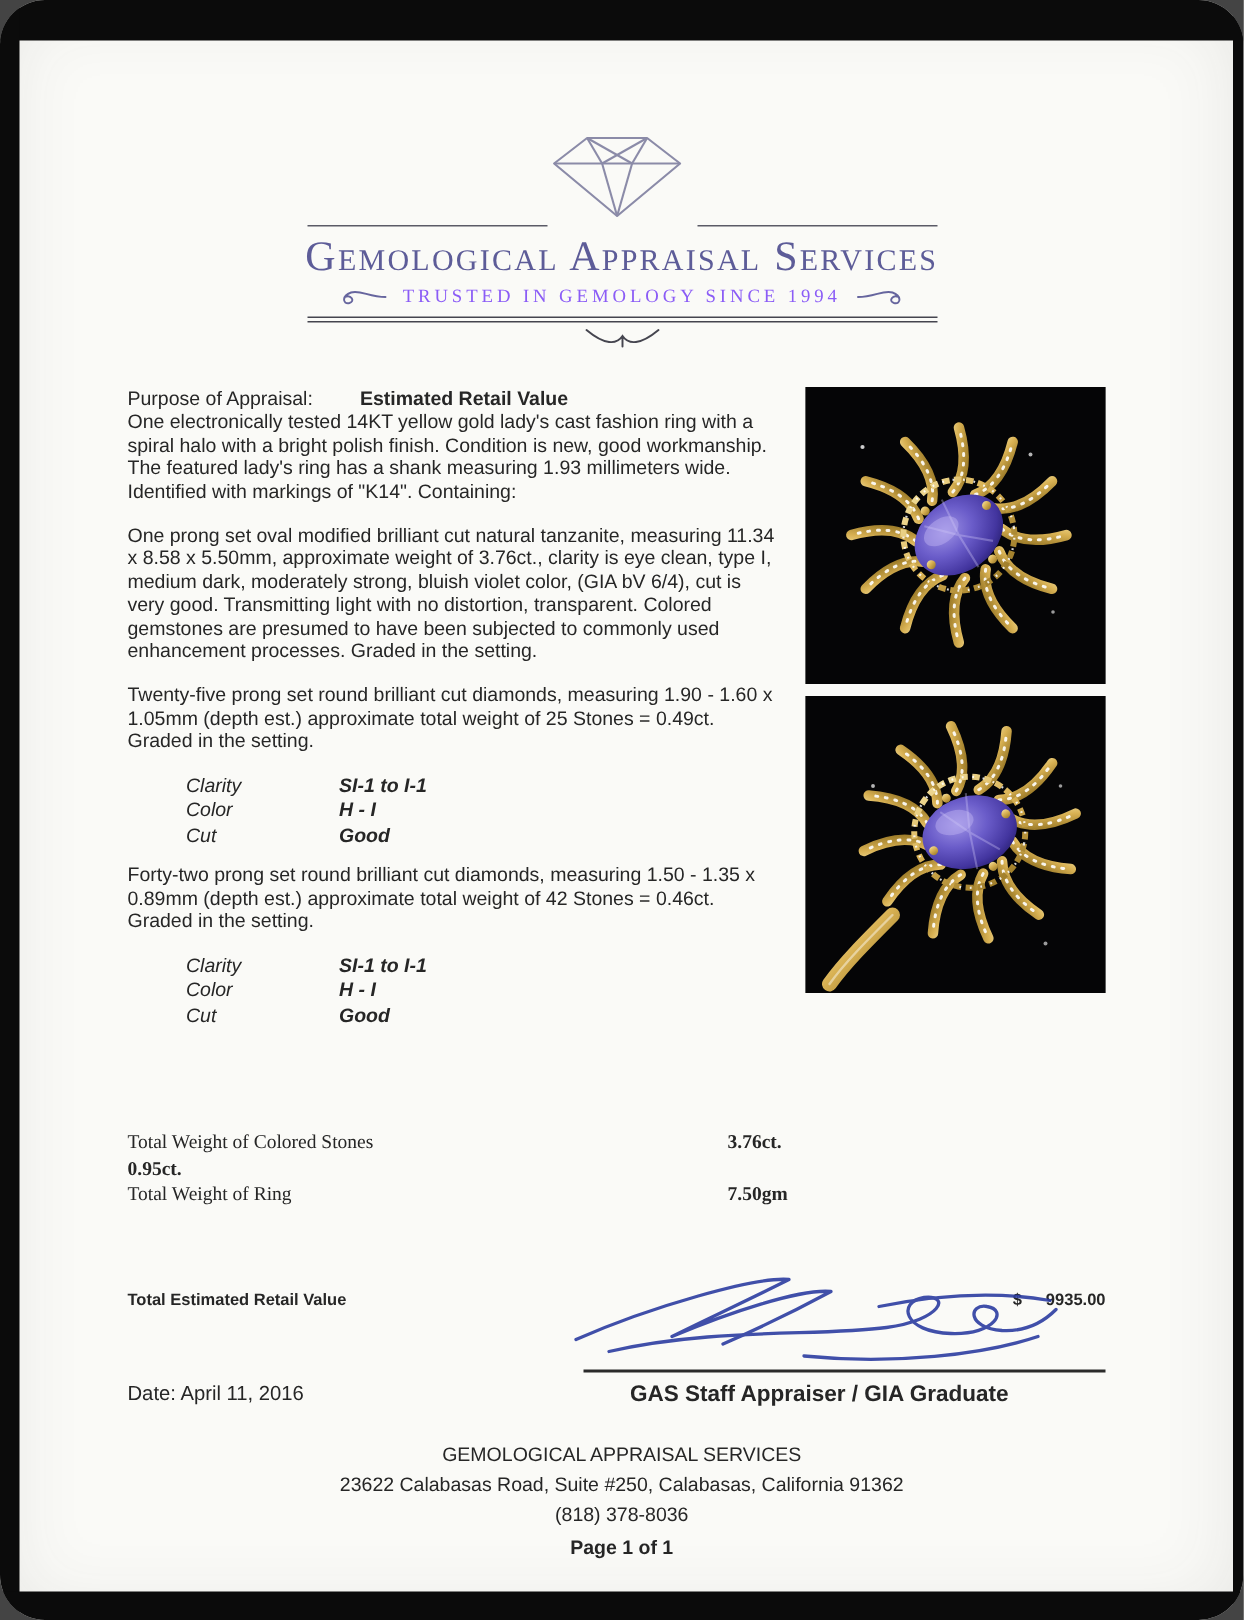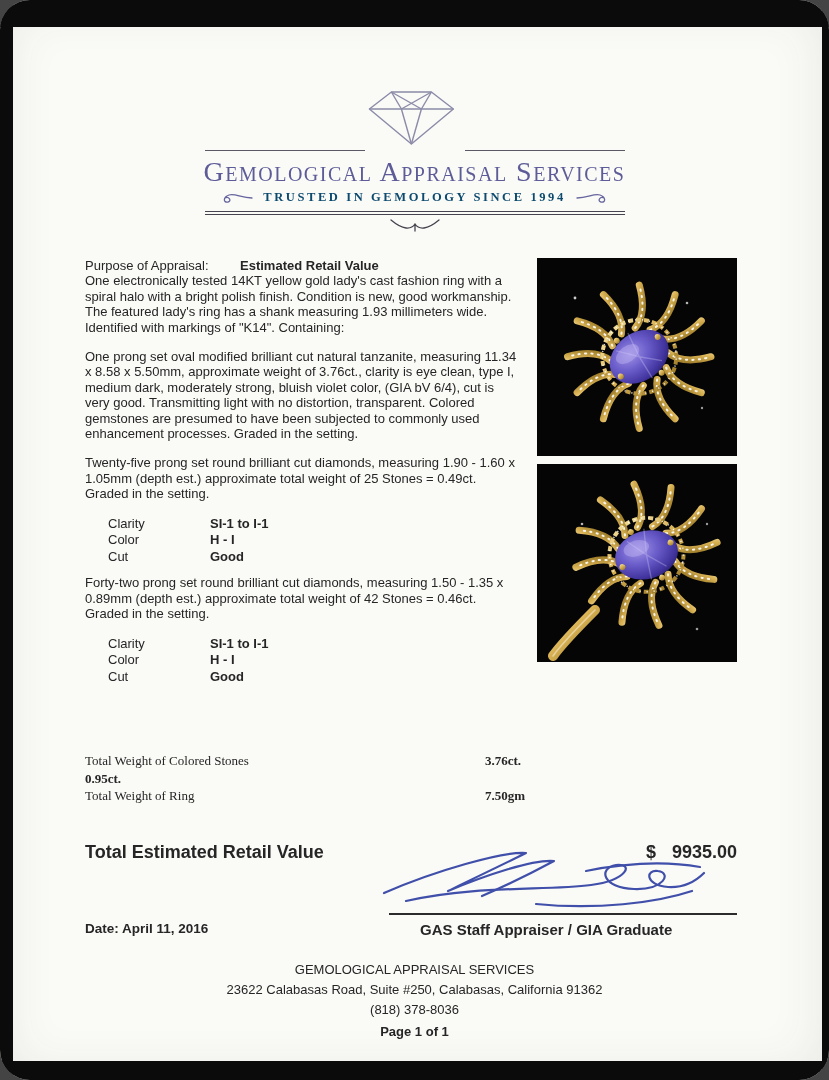"TRUSTED IN GEMOLOGY SINCE 1994" .tagline-row { color: #0c4a6e -> #8b5cf6; font-weight: bold -> none }
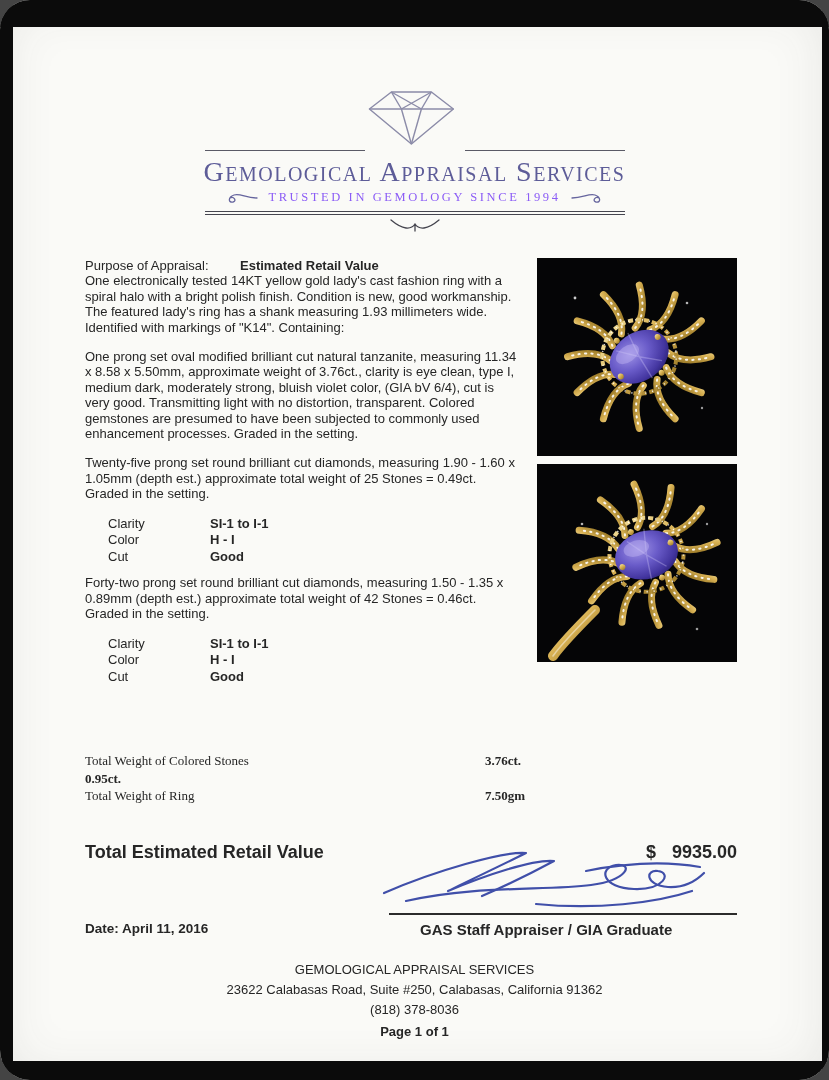"Clarity" .grading { font-style: none -> italic; margin: 0 0 10px 23px -> 0 0 10px 39px }
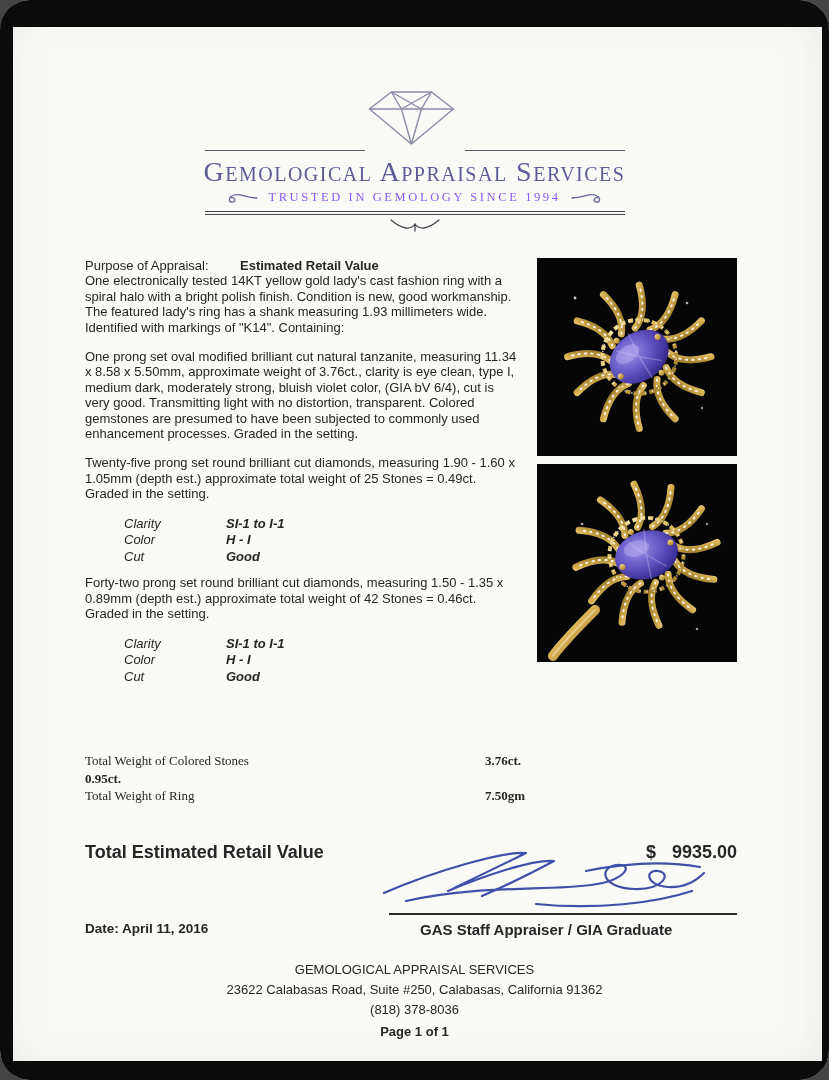"Total Estimated Retail Value" .retail { font-size: 18px -> 11px; top: 842px -> 861px }
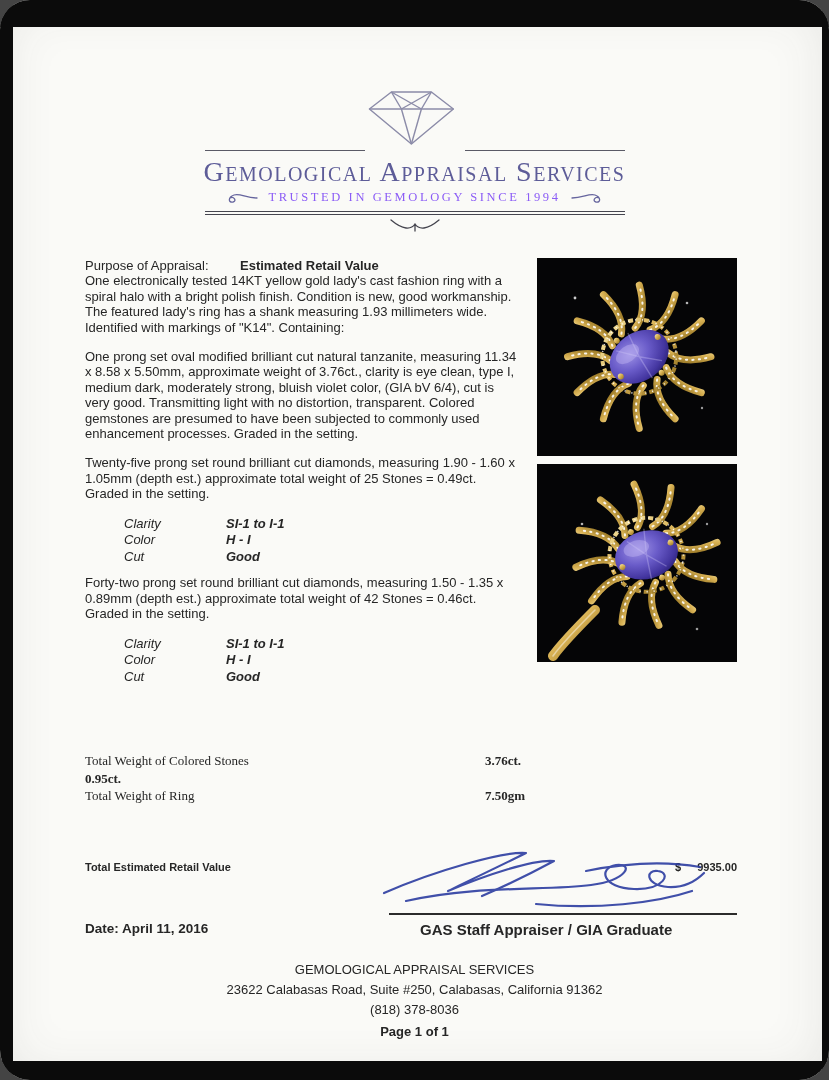"Date: April 11, 2016" .date-label { font-weight: bold -> normal }
